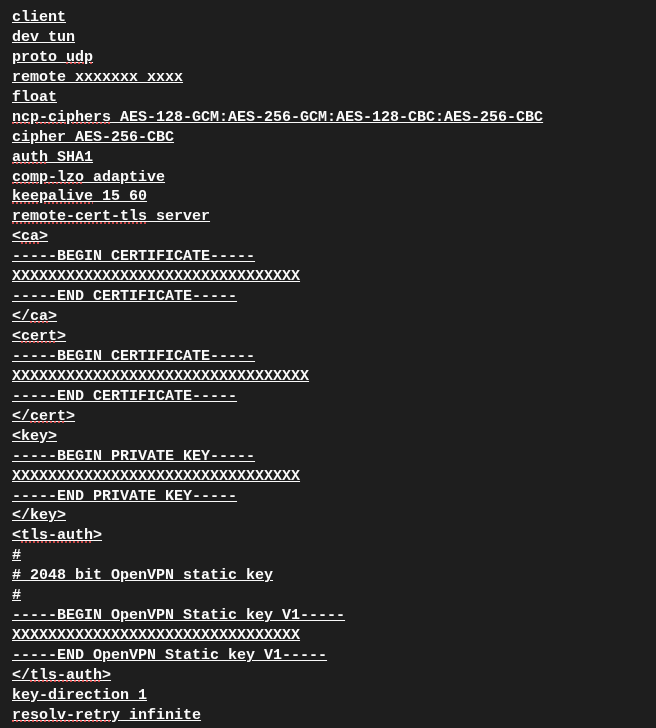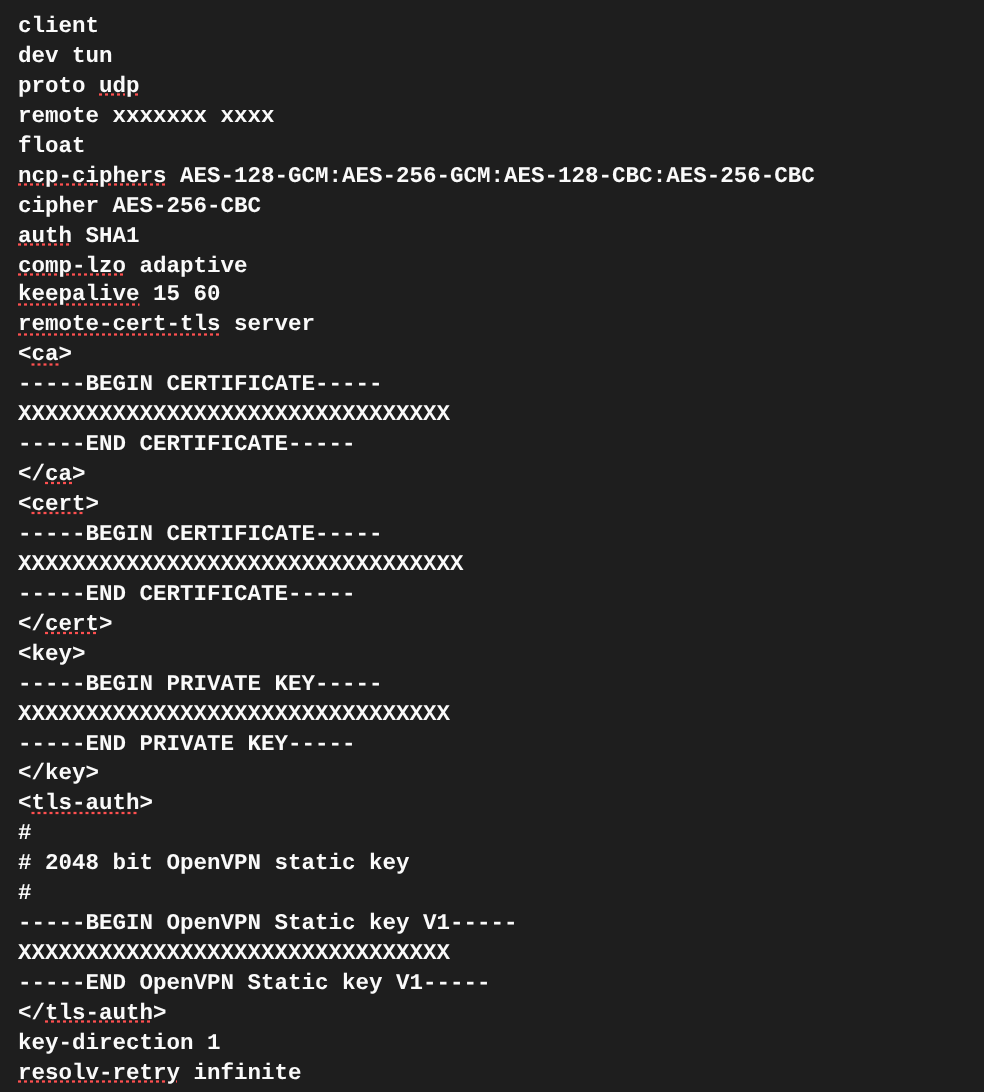"client" .line { text-decoration: none -> underline }
